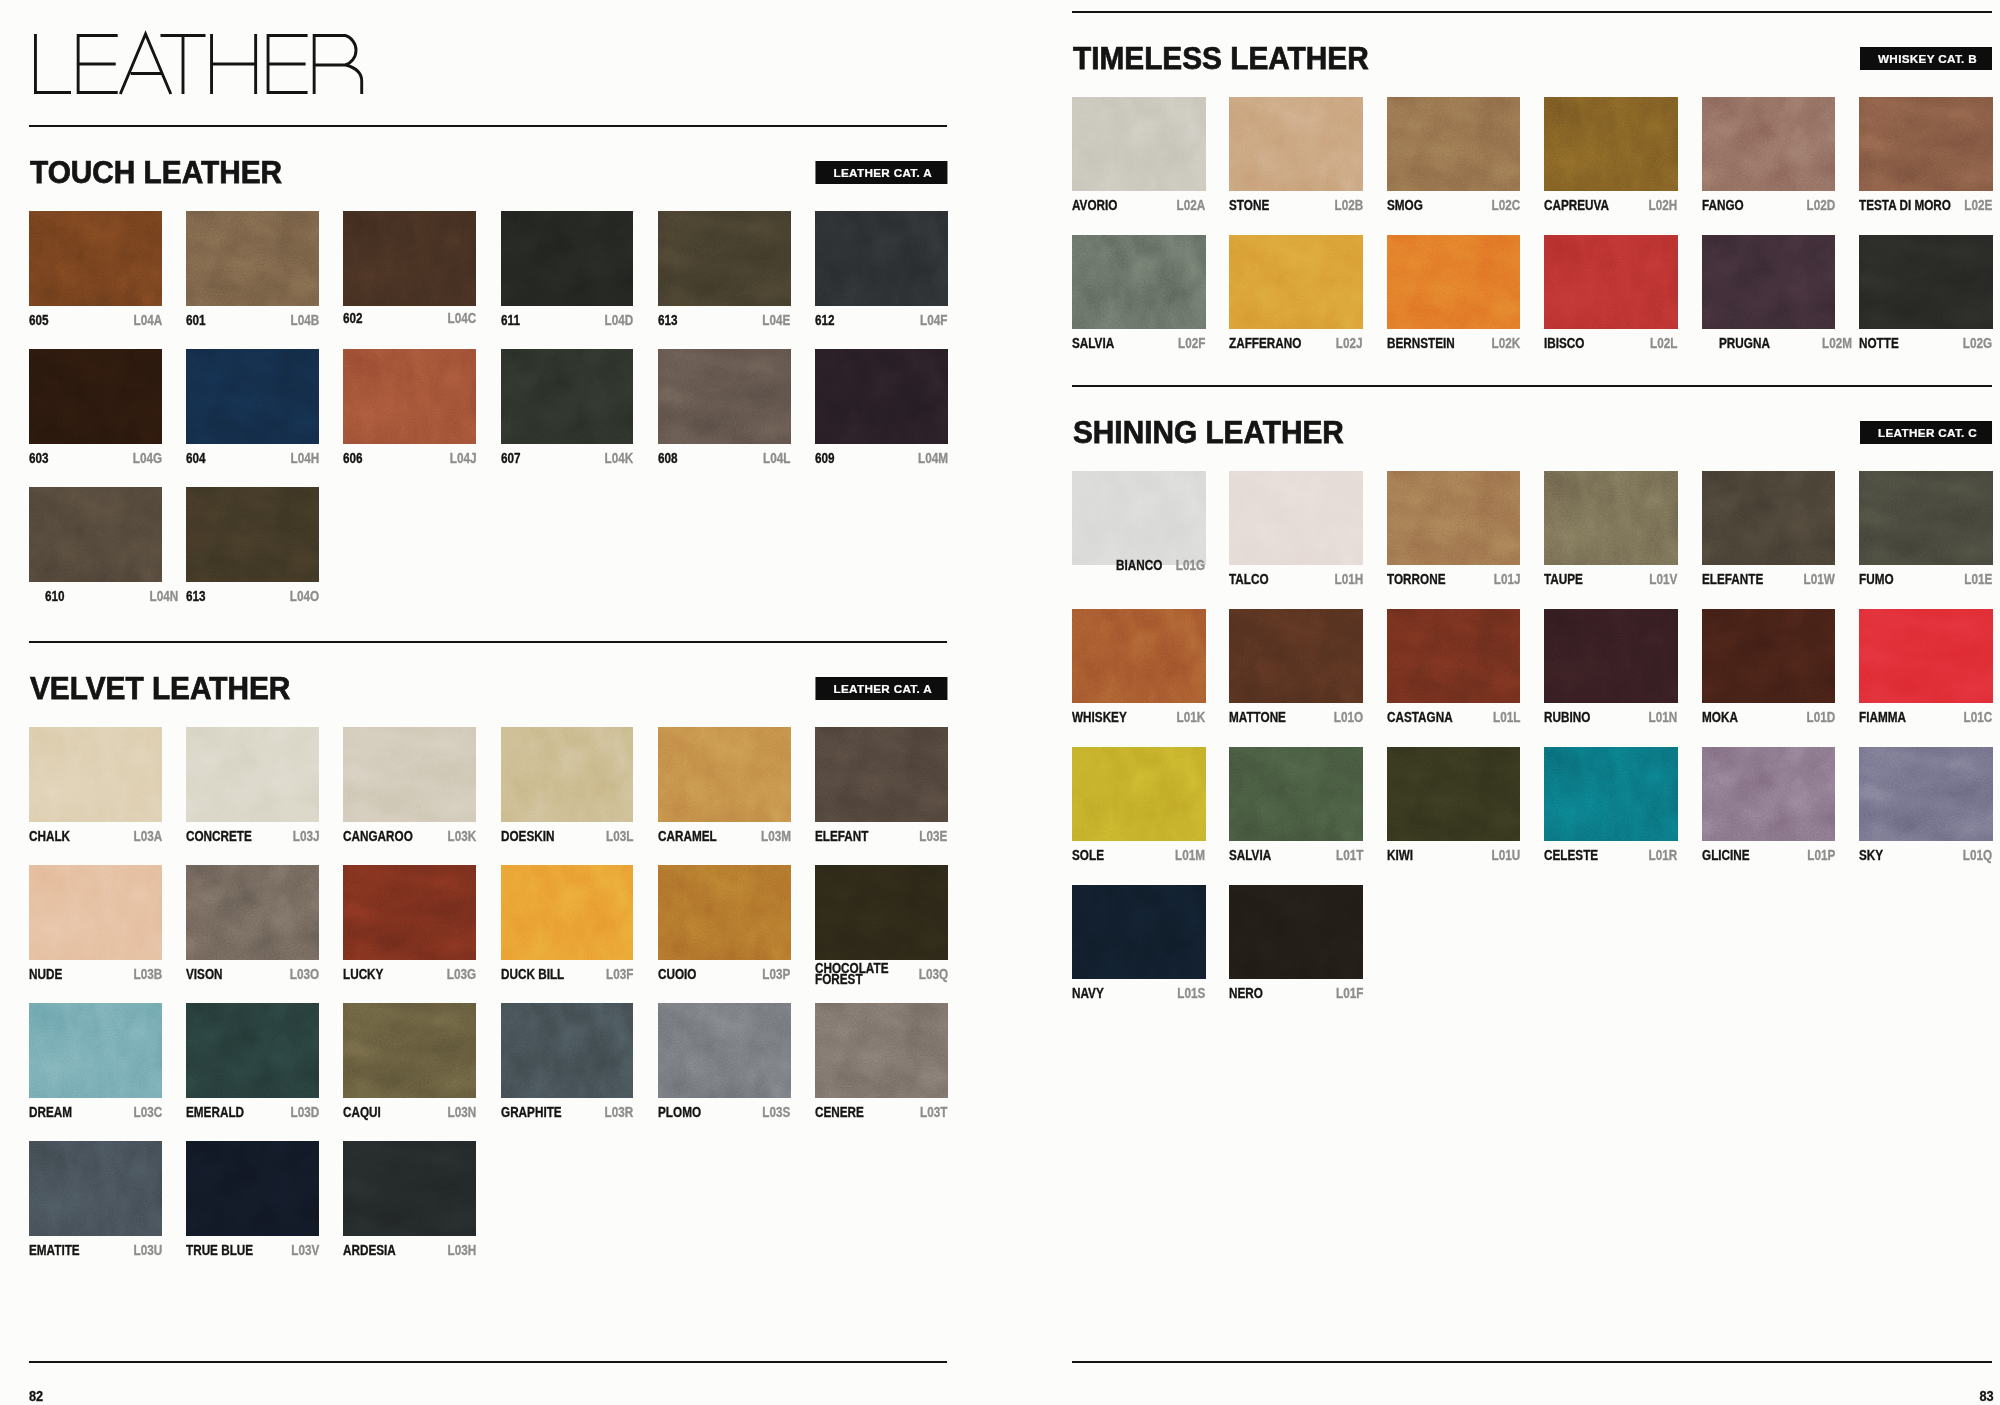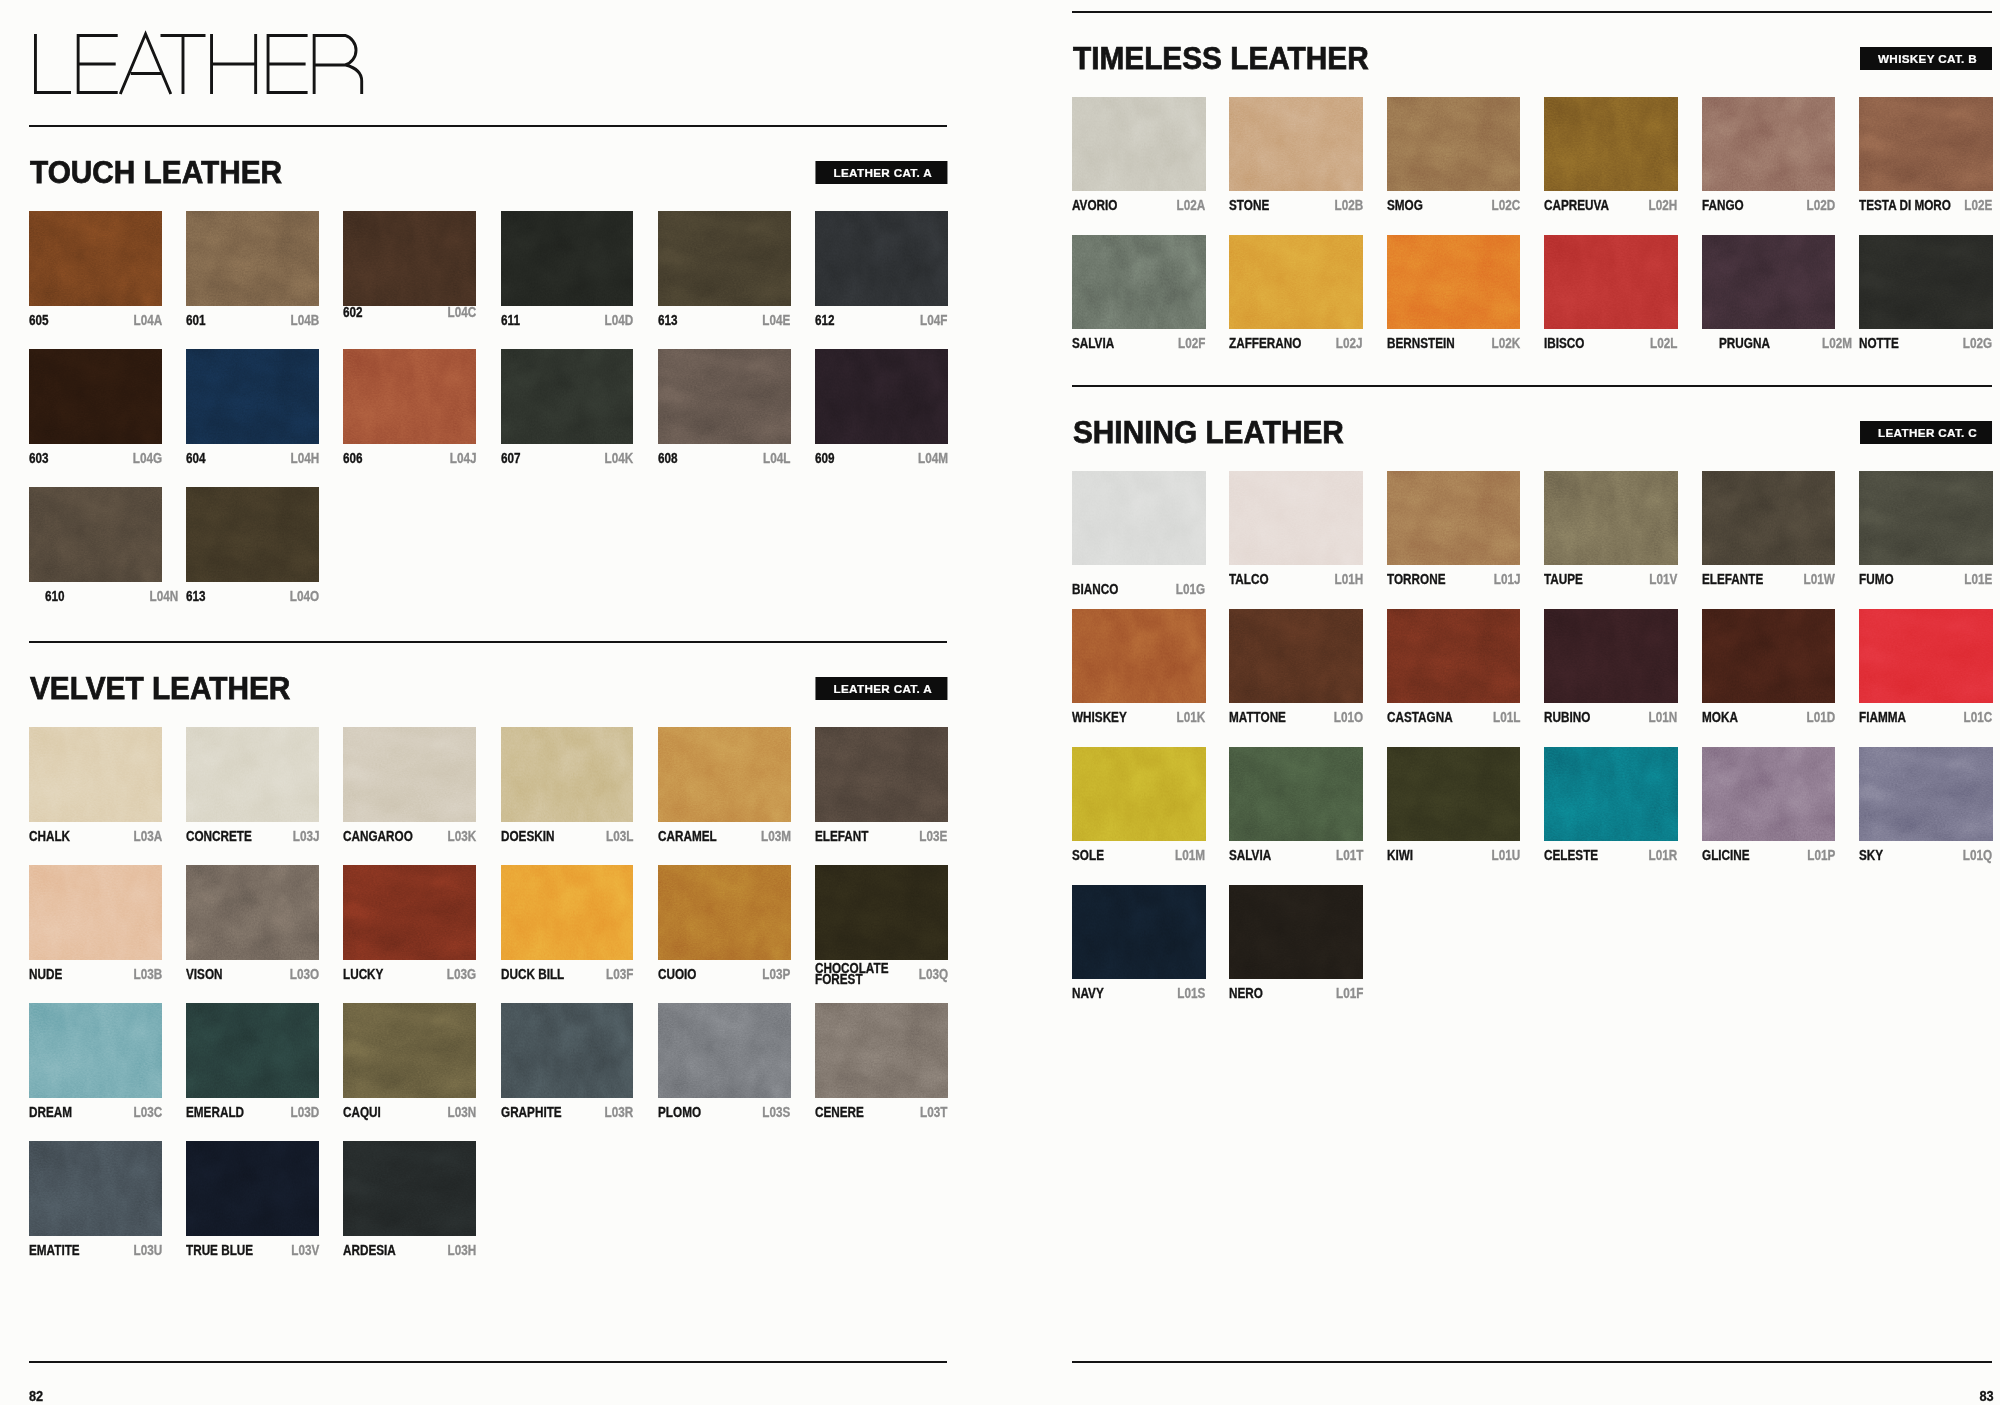"602" div.lblrow { top: 102px -> 108px }
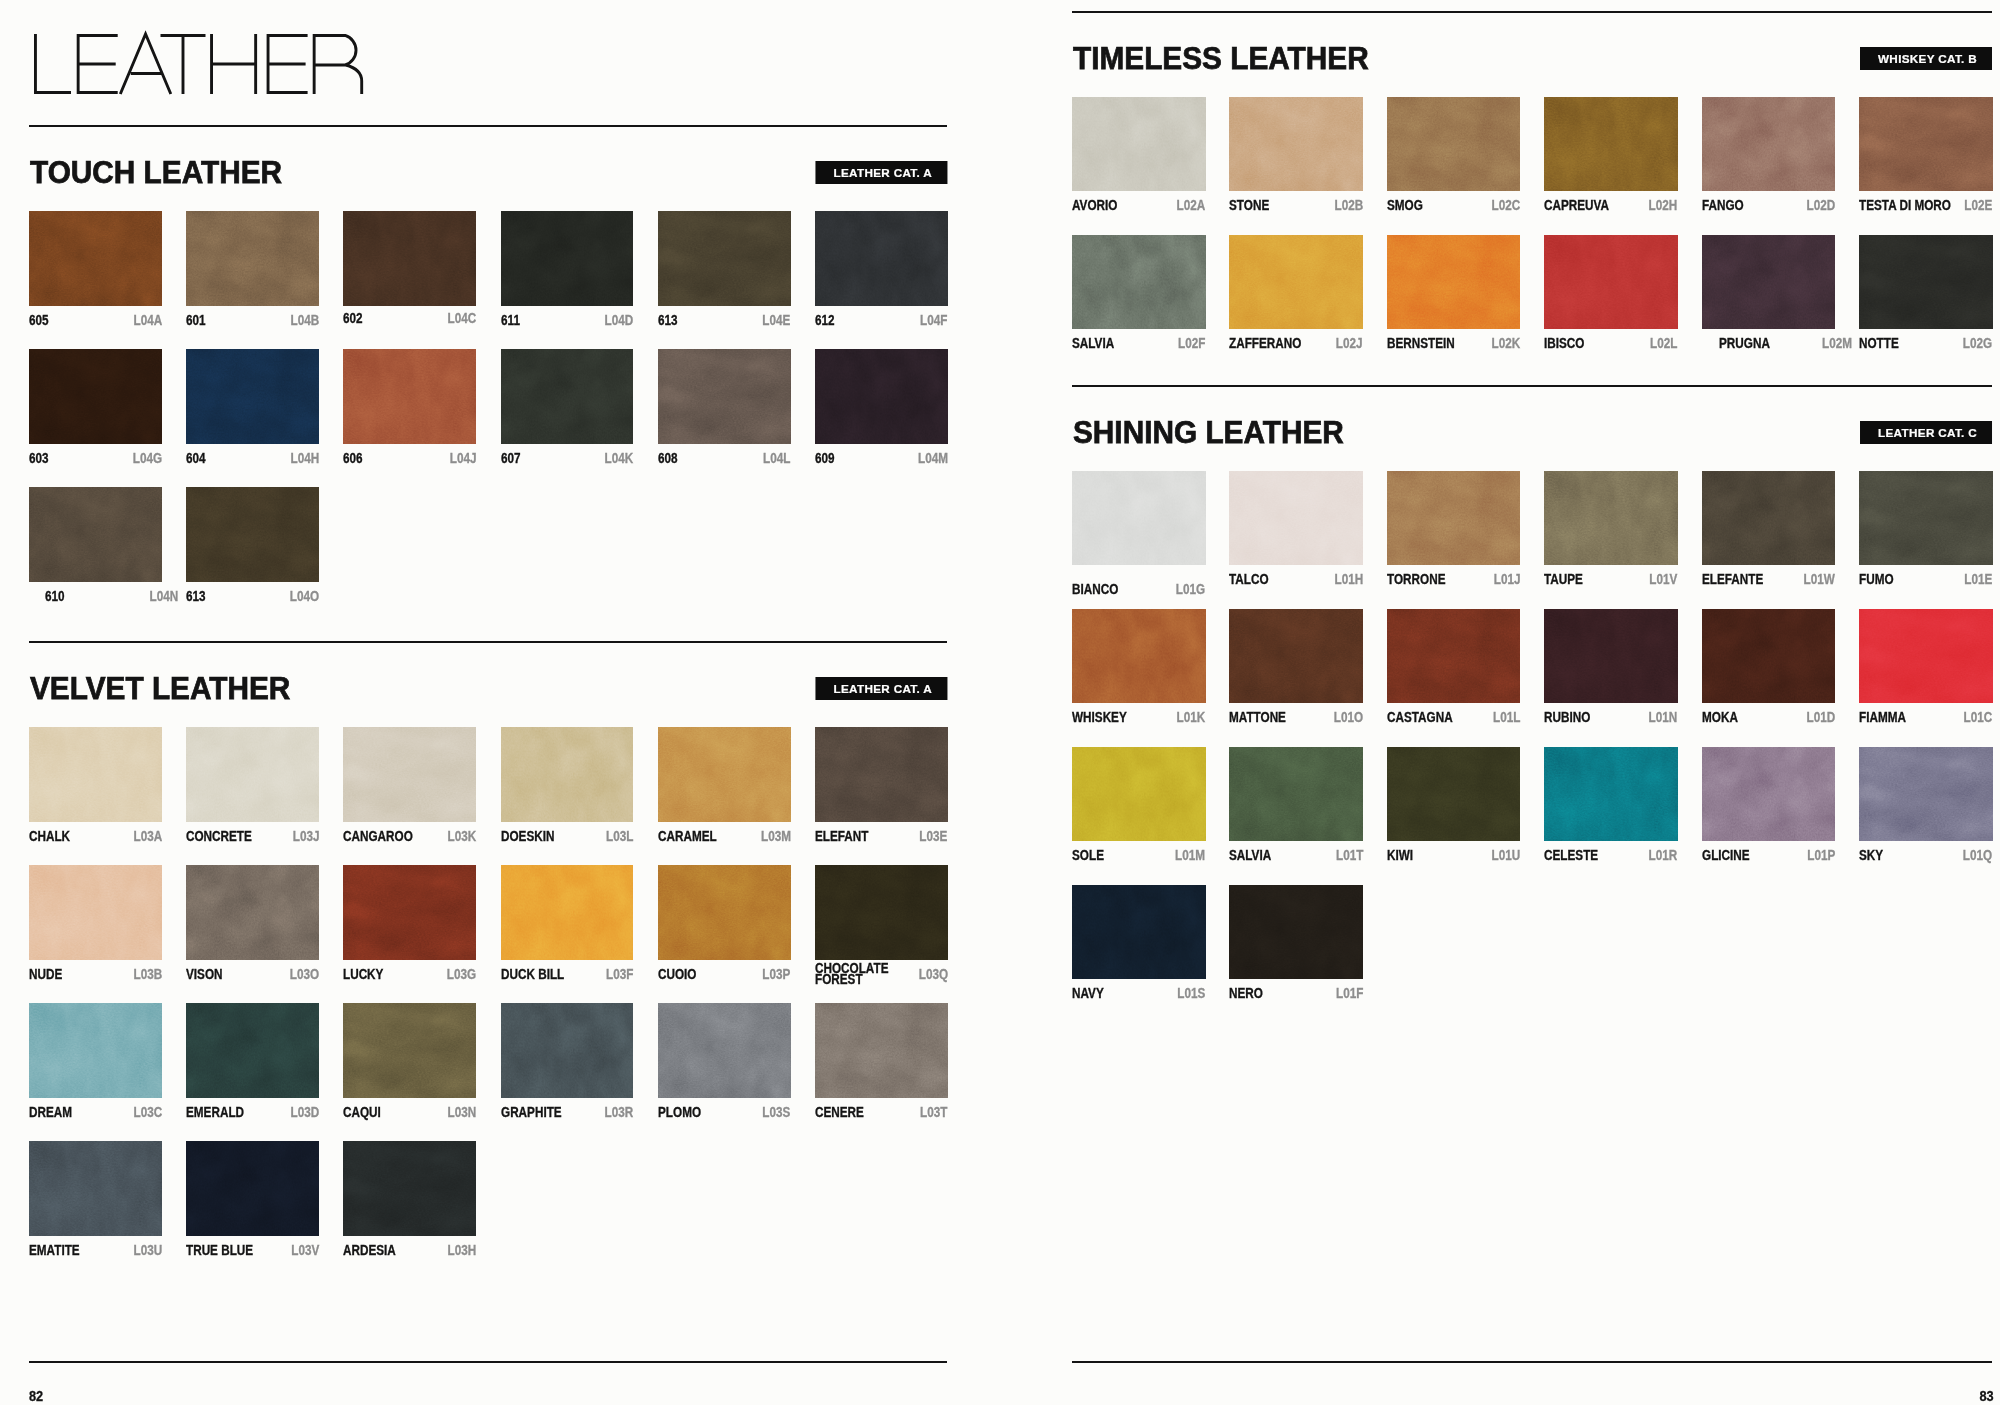"BIANCO" div.lblrow { justify-content: none -> flex-end; top: 119px -> 95px }
